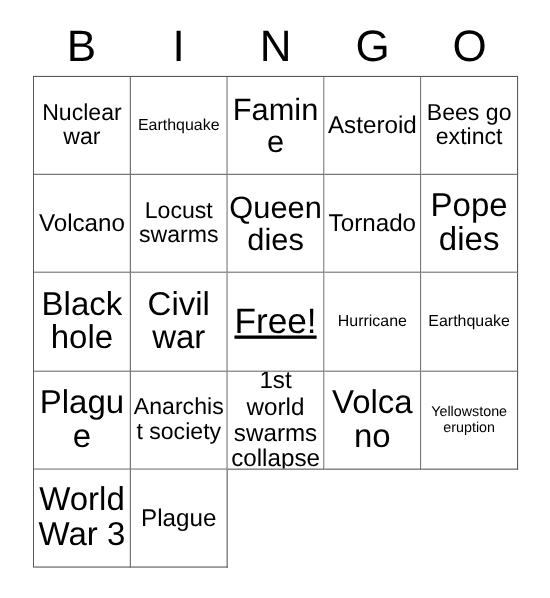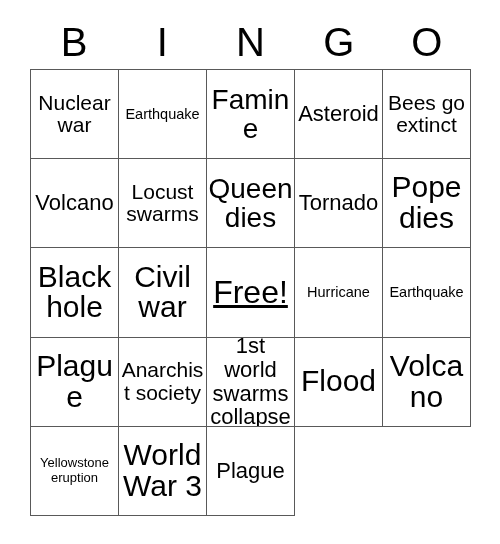"Flood" div.cell { html: <div> <span>Flood</span> </div> -> none }
